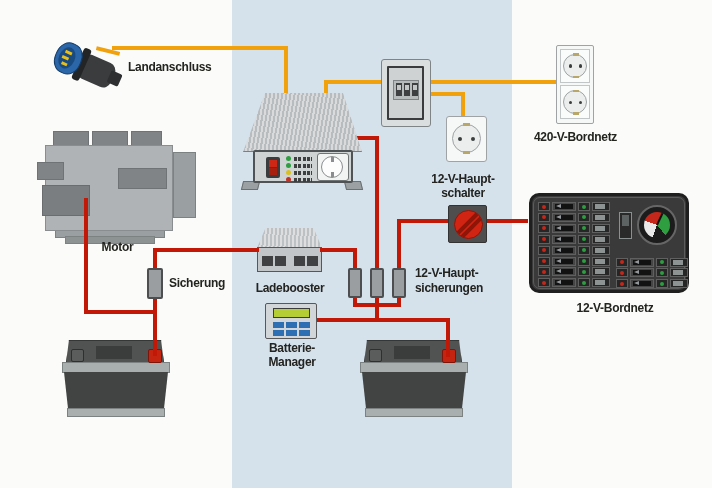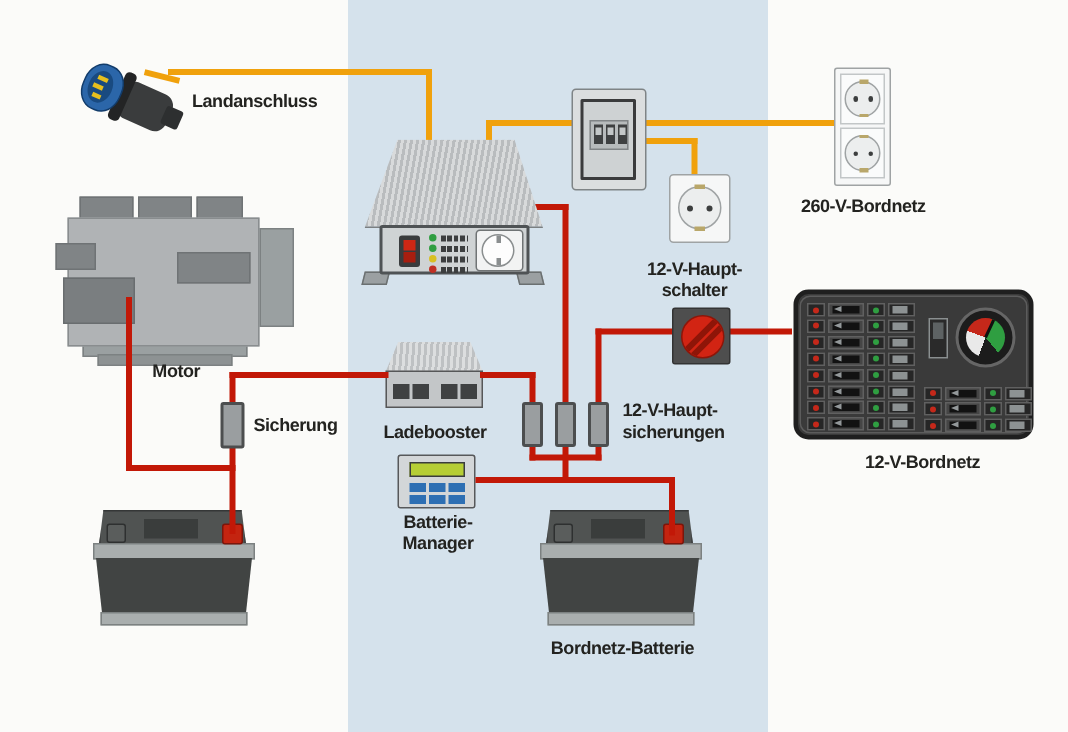"260-V-Bordnetz" div.lbl { text: 260-V-Bordnetz -> 420-V-Bordnetz }
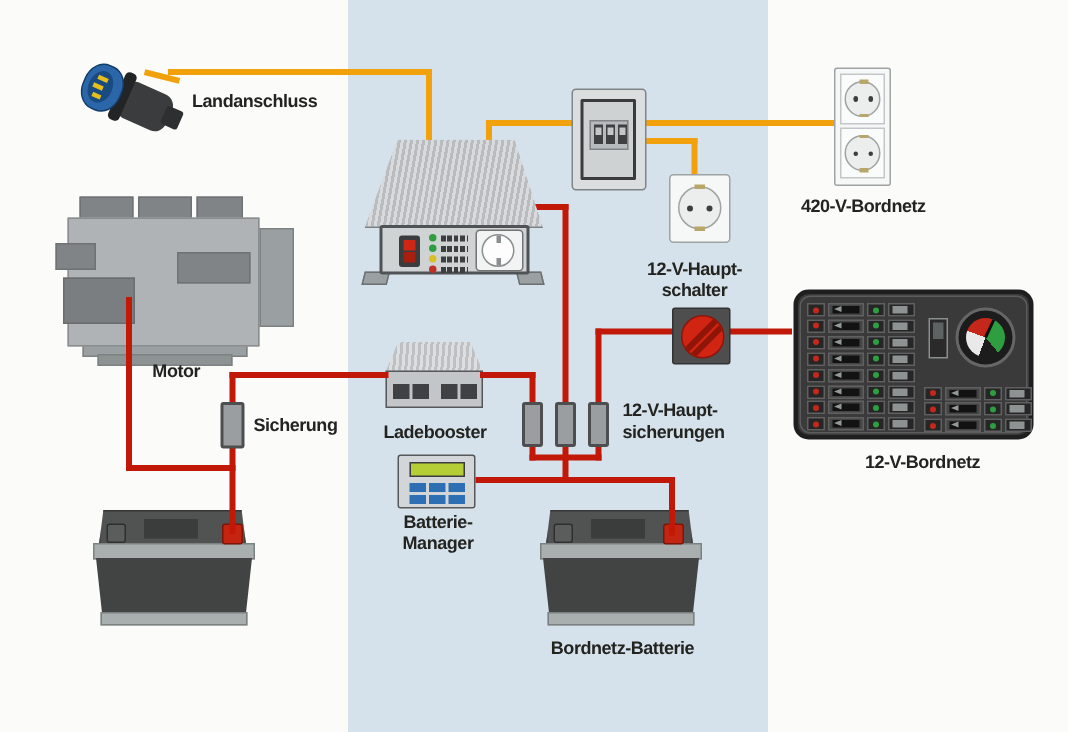"Bordnetz-Batterie" div.lbl { html: <div>Bordnetz-Batterie</div> -> none }
